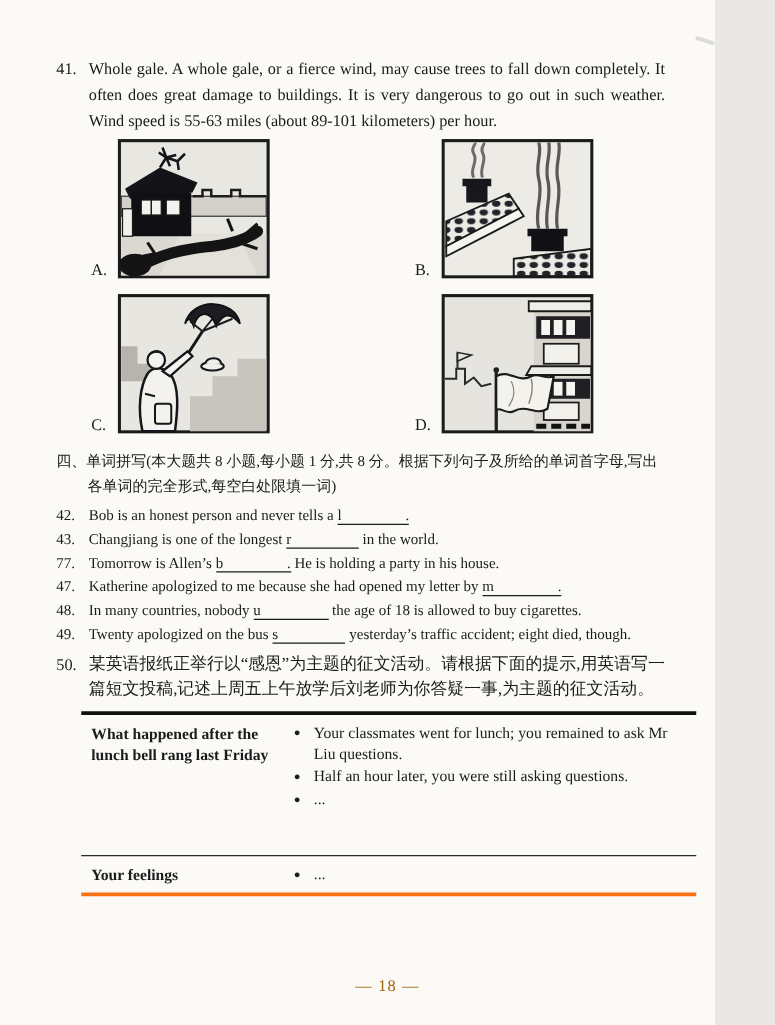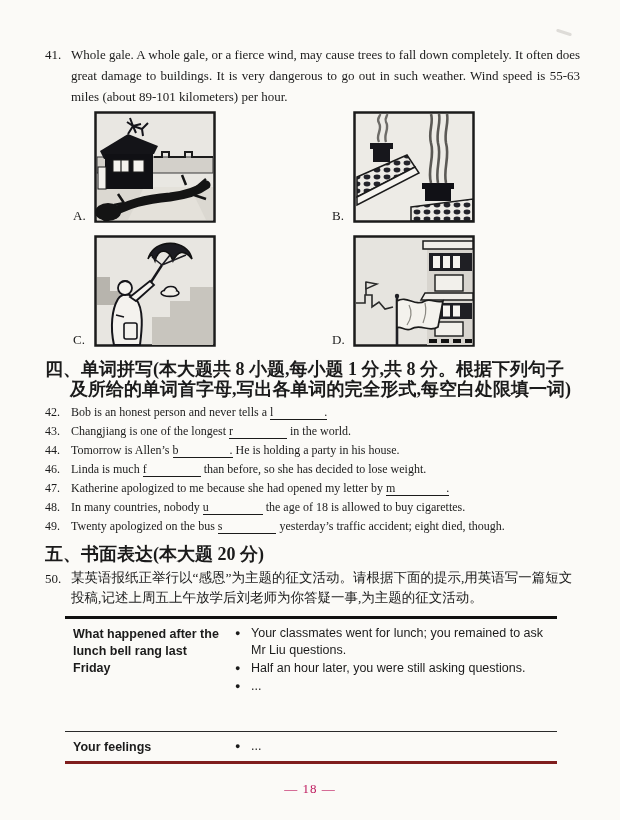"41." .page { width: 620px -> 572px }
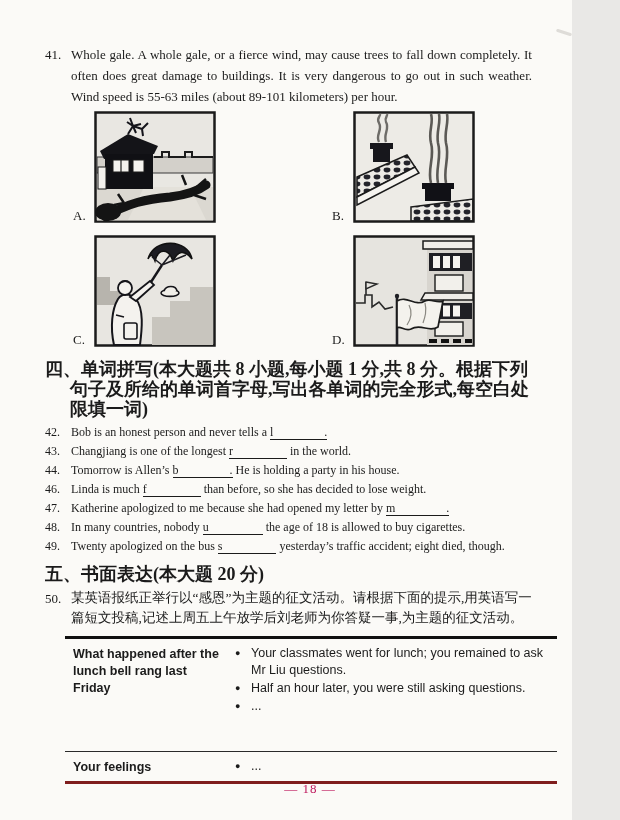"四、单词拼写(本大题共 8 小题,每小题 1 分,共" .sec-title { font-size: 18px -> 12px; font-weight: bold -> normal }
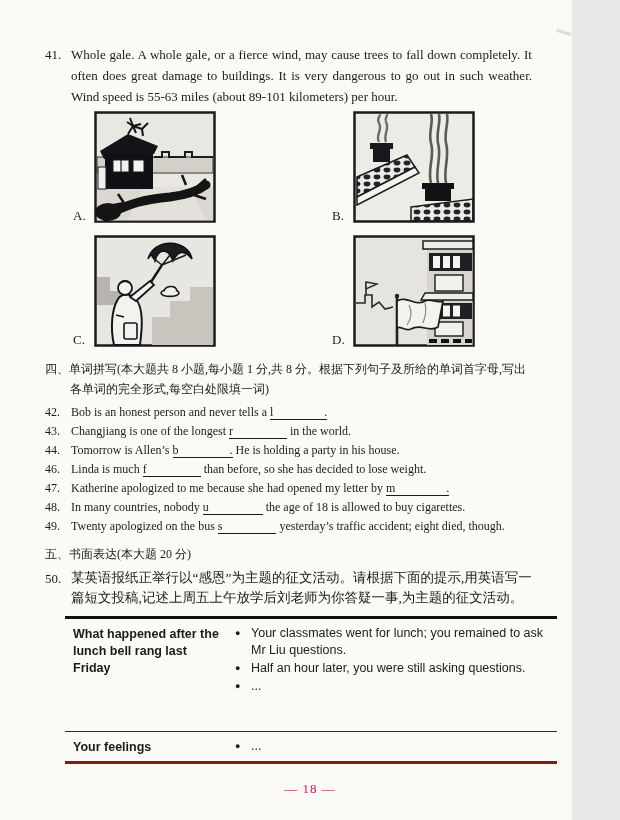"44." span.qnum { text: 44 -> 77 }
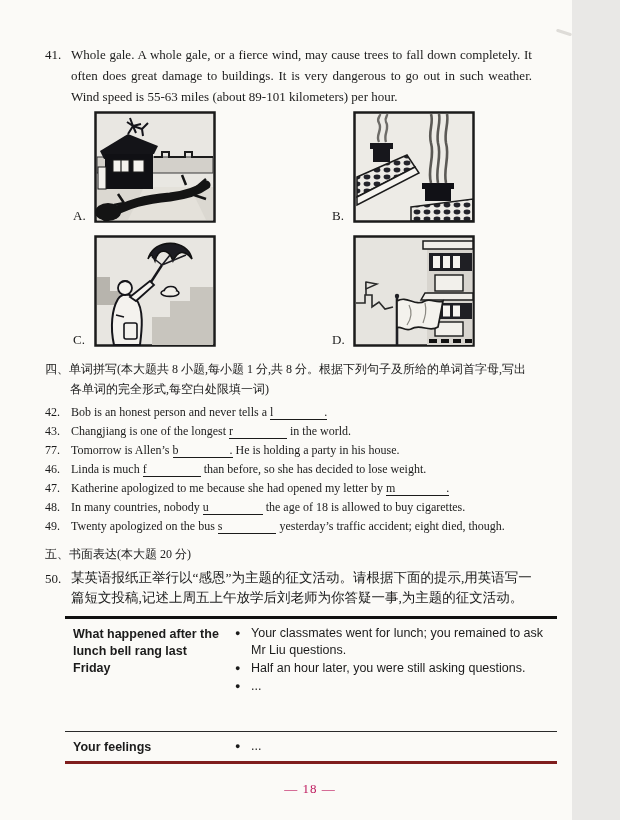"46." div.qrow { html: <div> <span>46.</span> <p><span>Linda is much</span> <span>f</span> <span>than before, so she has decided to lose weight.</span></p> </div> -> none }
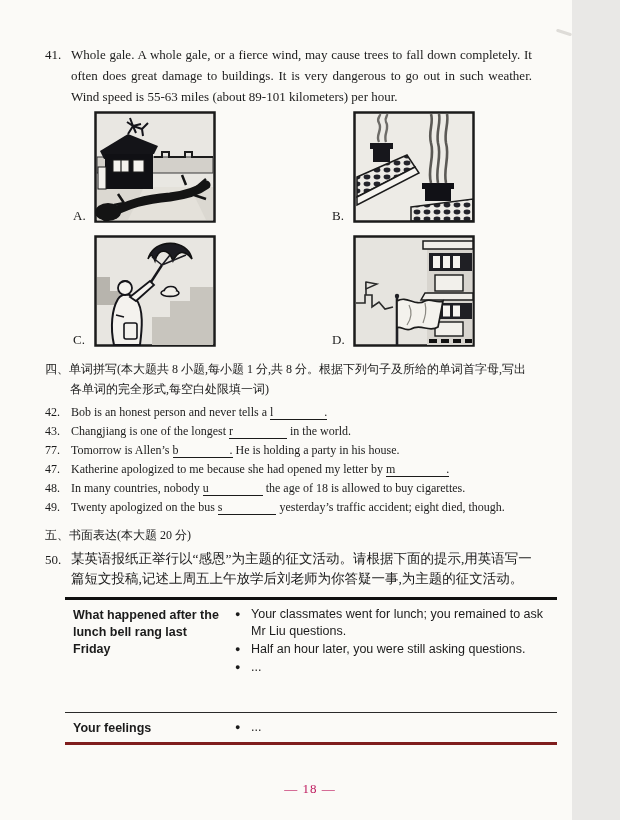"五、书面表达(本大题 20 分)" p.sec-title { html: <p>五、书面表达(本大题 20 分)</p> -> none }
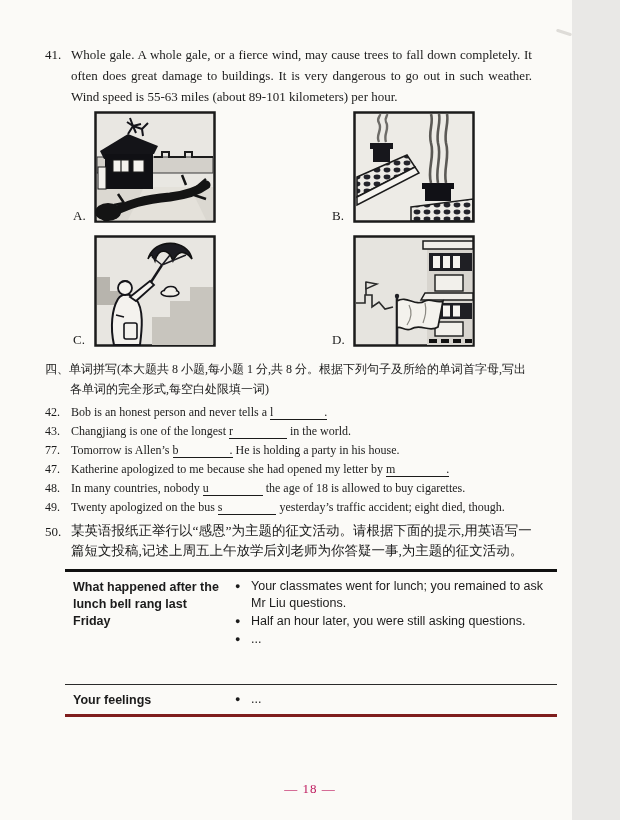"What happened after the lunch" .ptable { border-bottom: 3px solid #7f1d1d -> 3px solid #f97316; font-family: Liberation Sans, sans-serif -> Liberation Serif, serif }
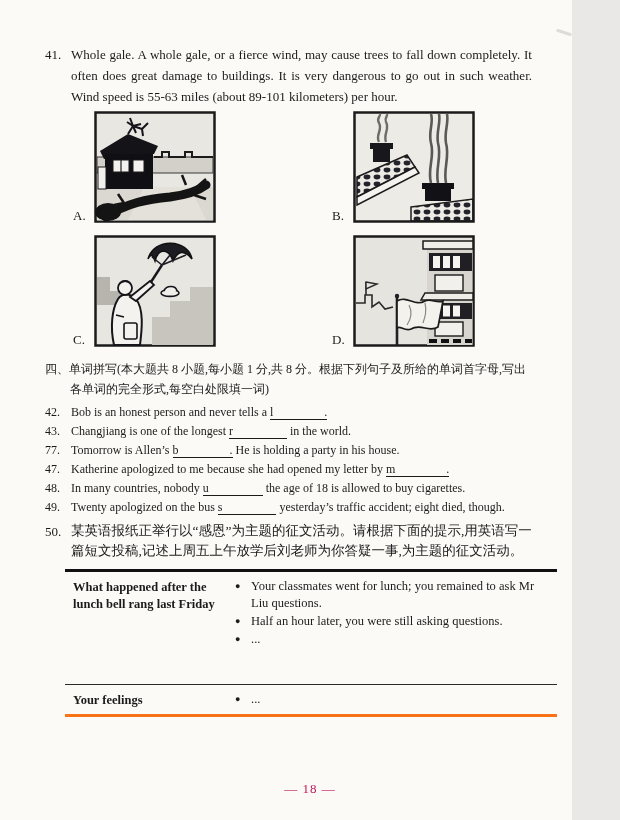"— 18 —" .footer { color: #be185d -> #a16207 }
